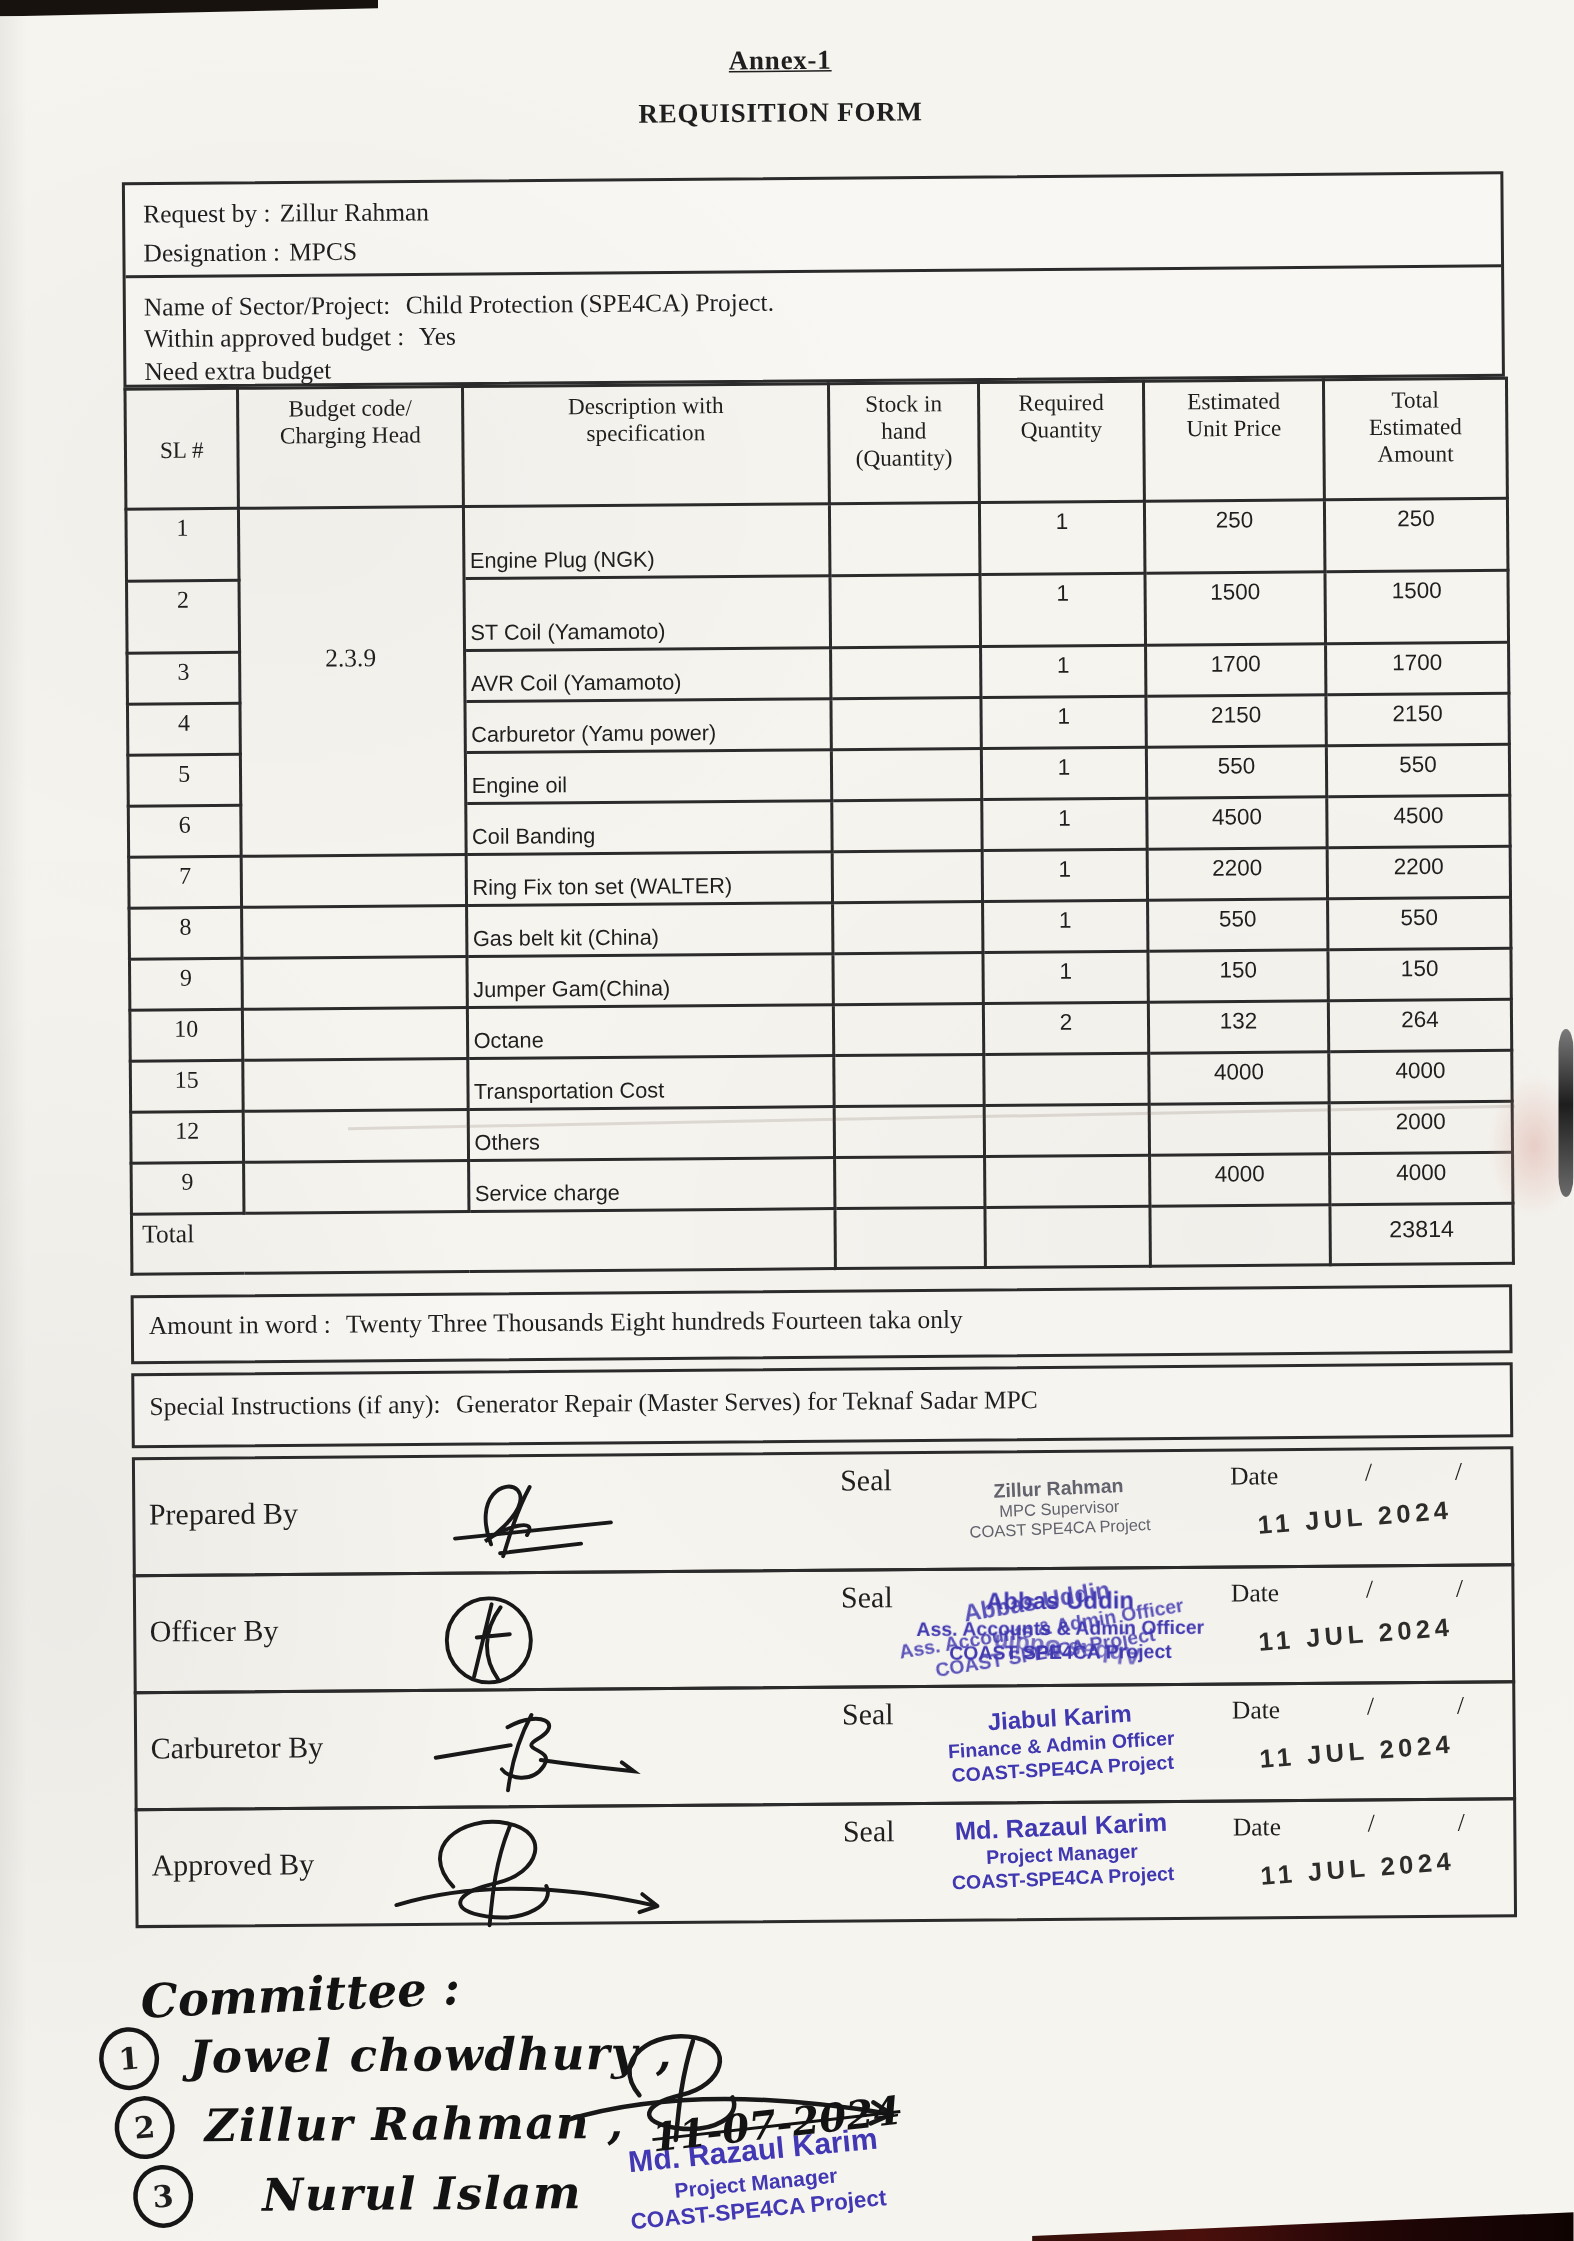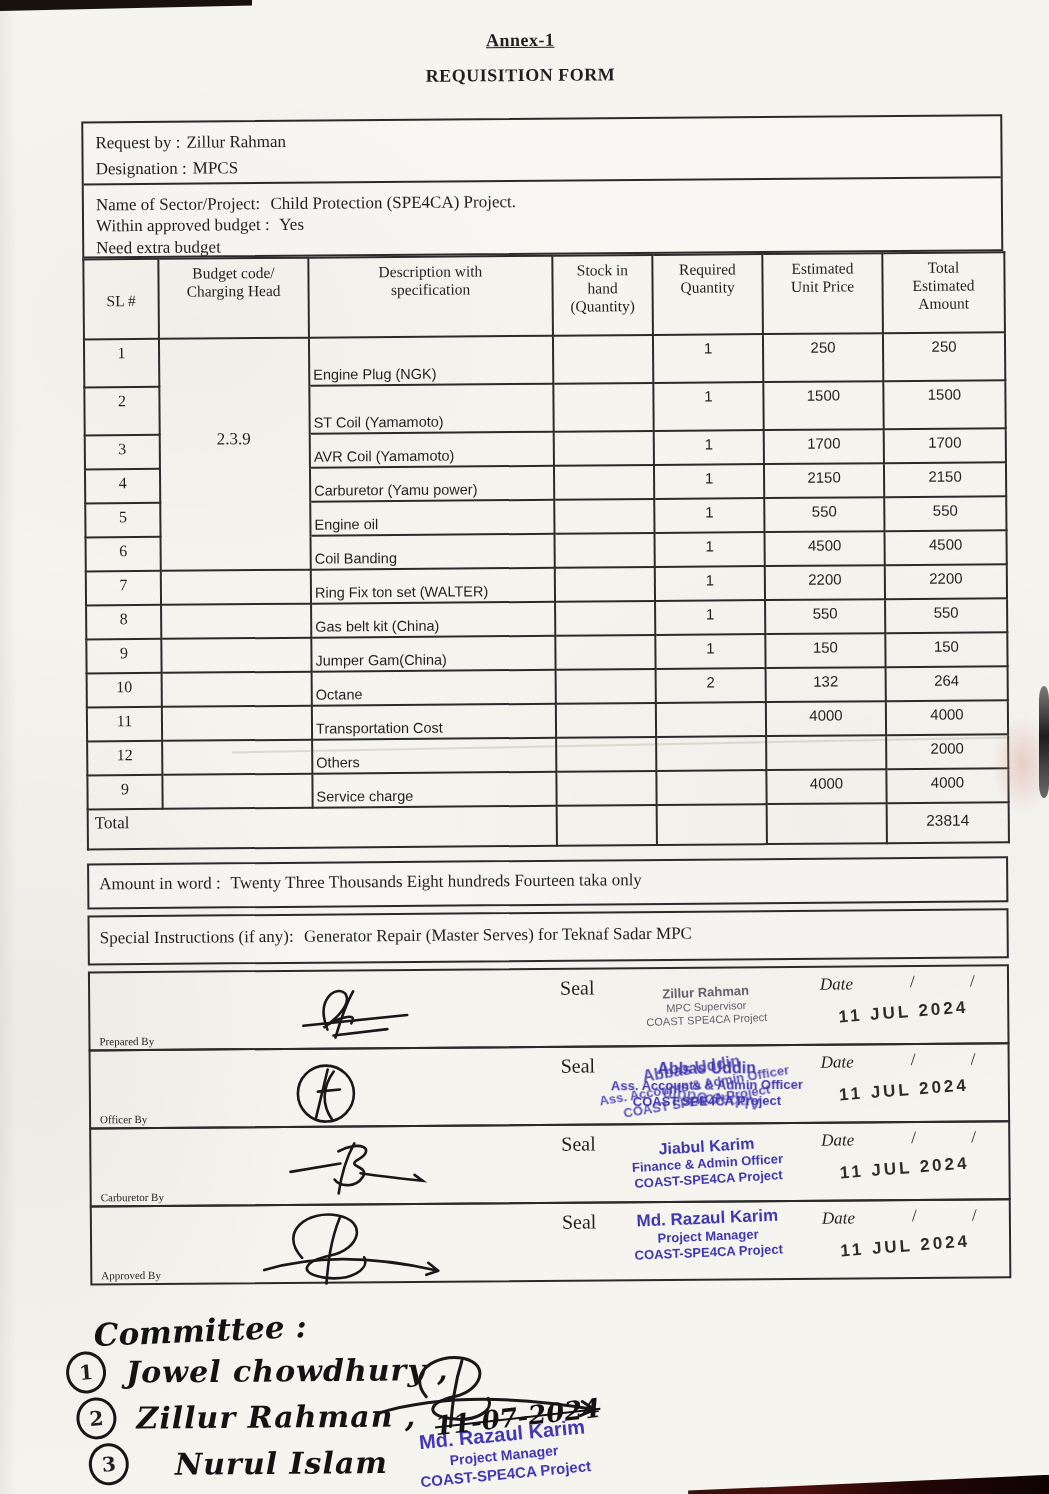"11" td.c-sl { text: 11 -> 15 }
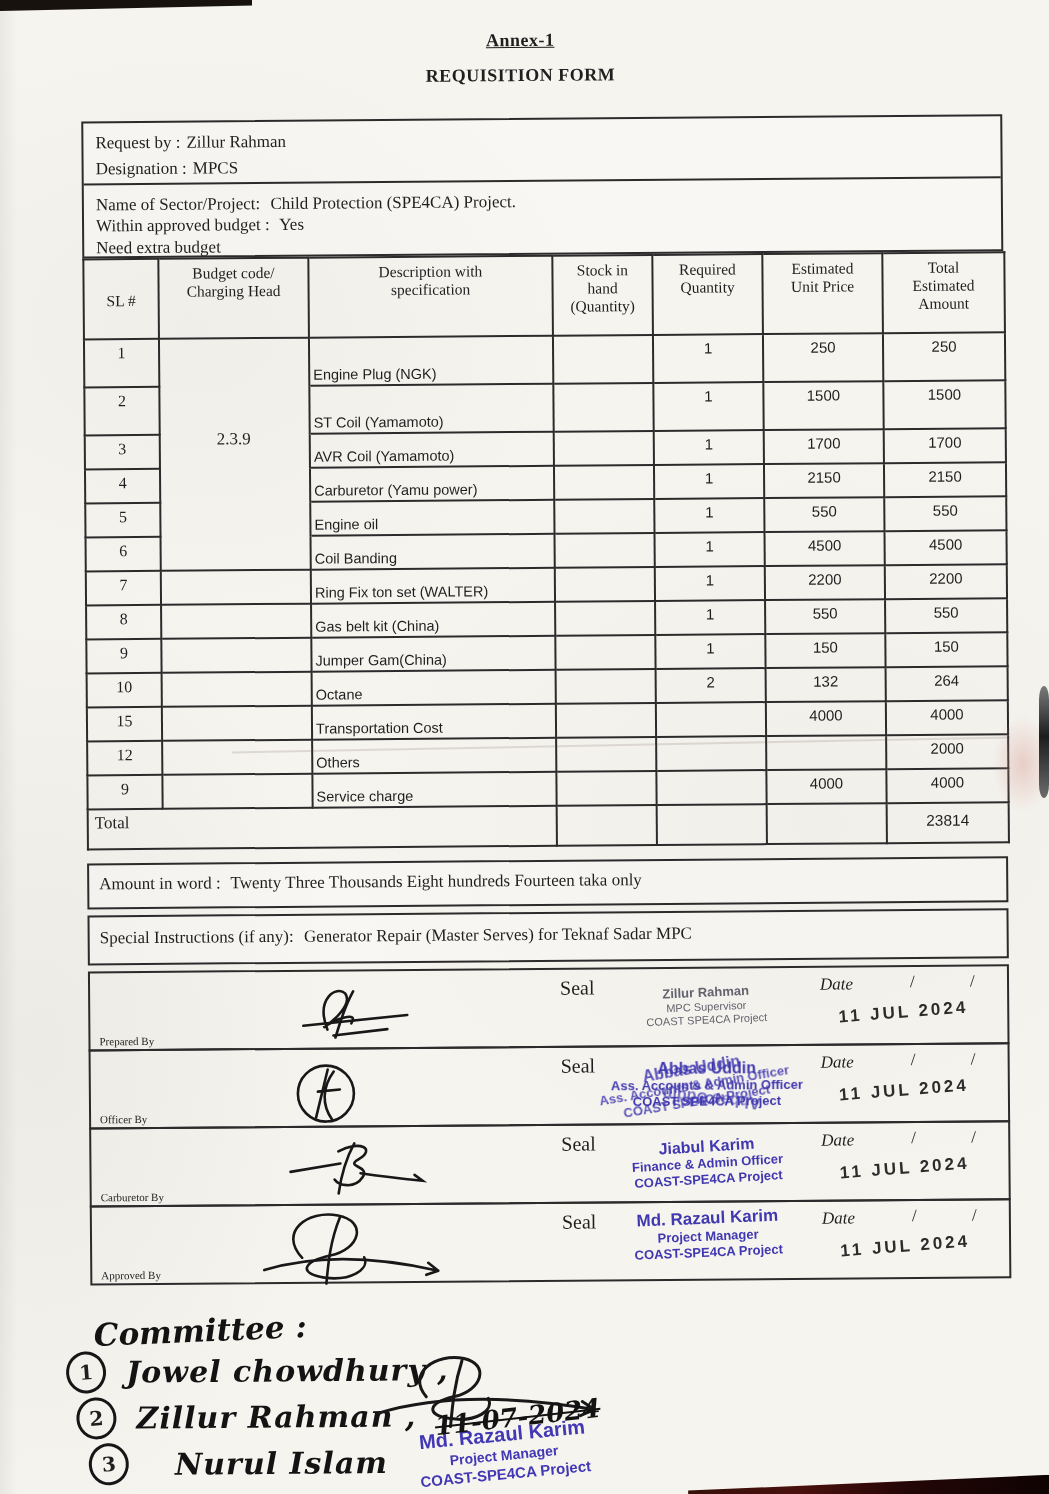"Date" .date-label { font-style: italic -> none }
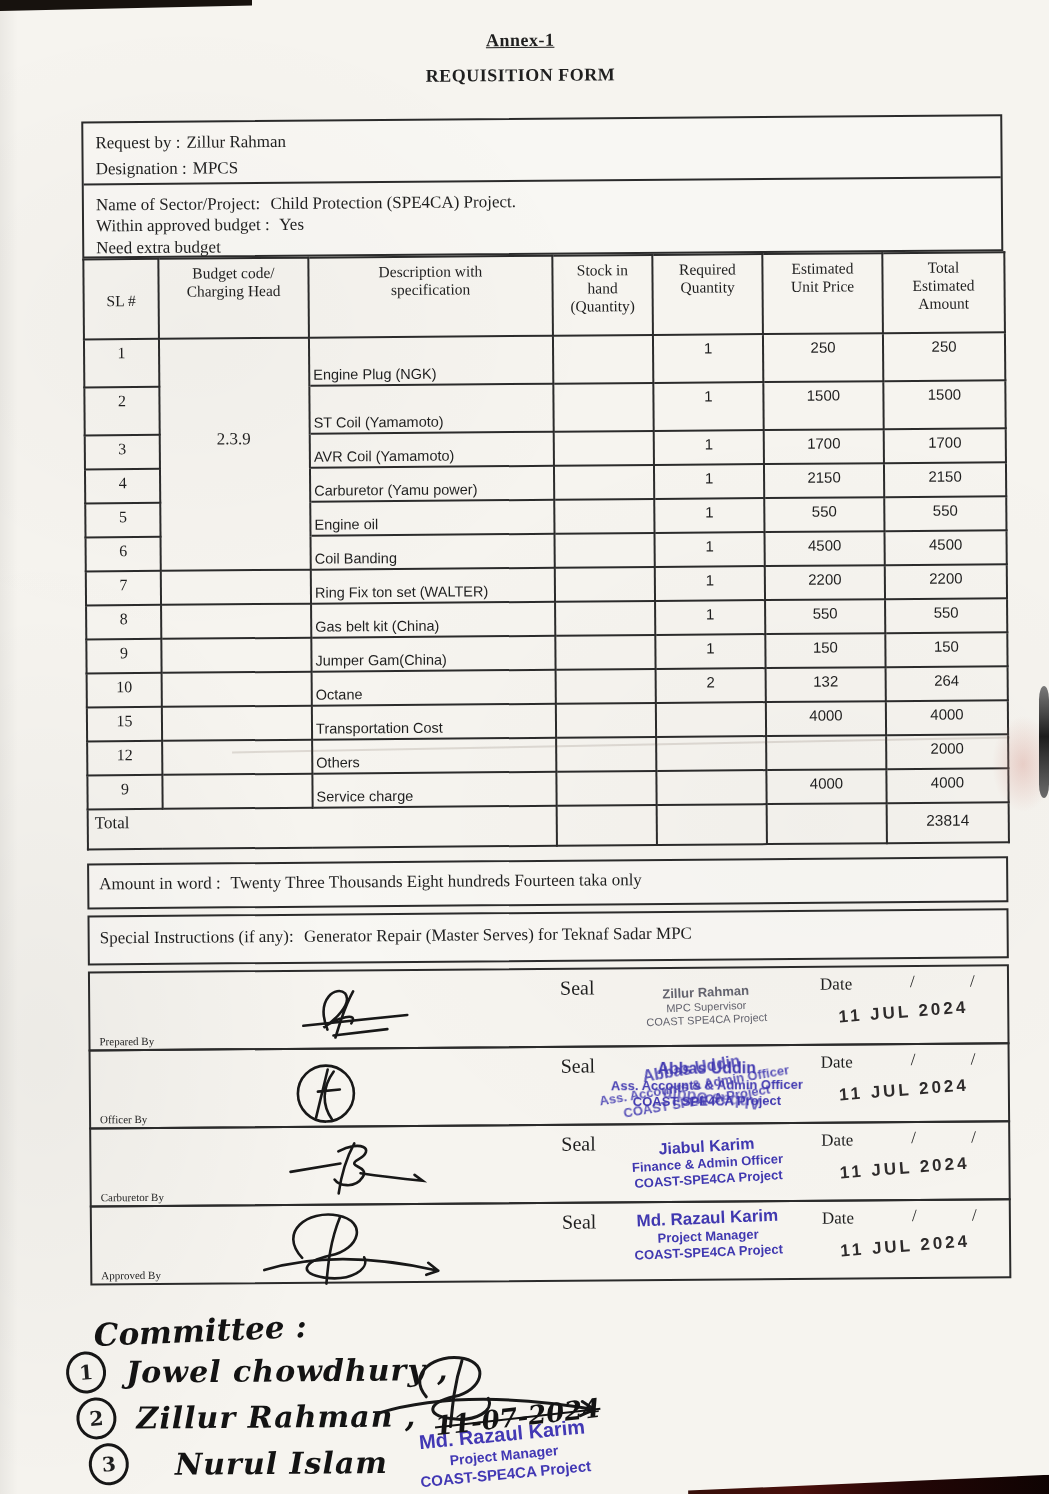"Prepared By" .sig-label { font-size: 11px -> 20px; margin-top: 36px -> none }
